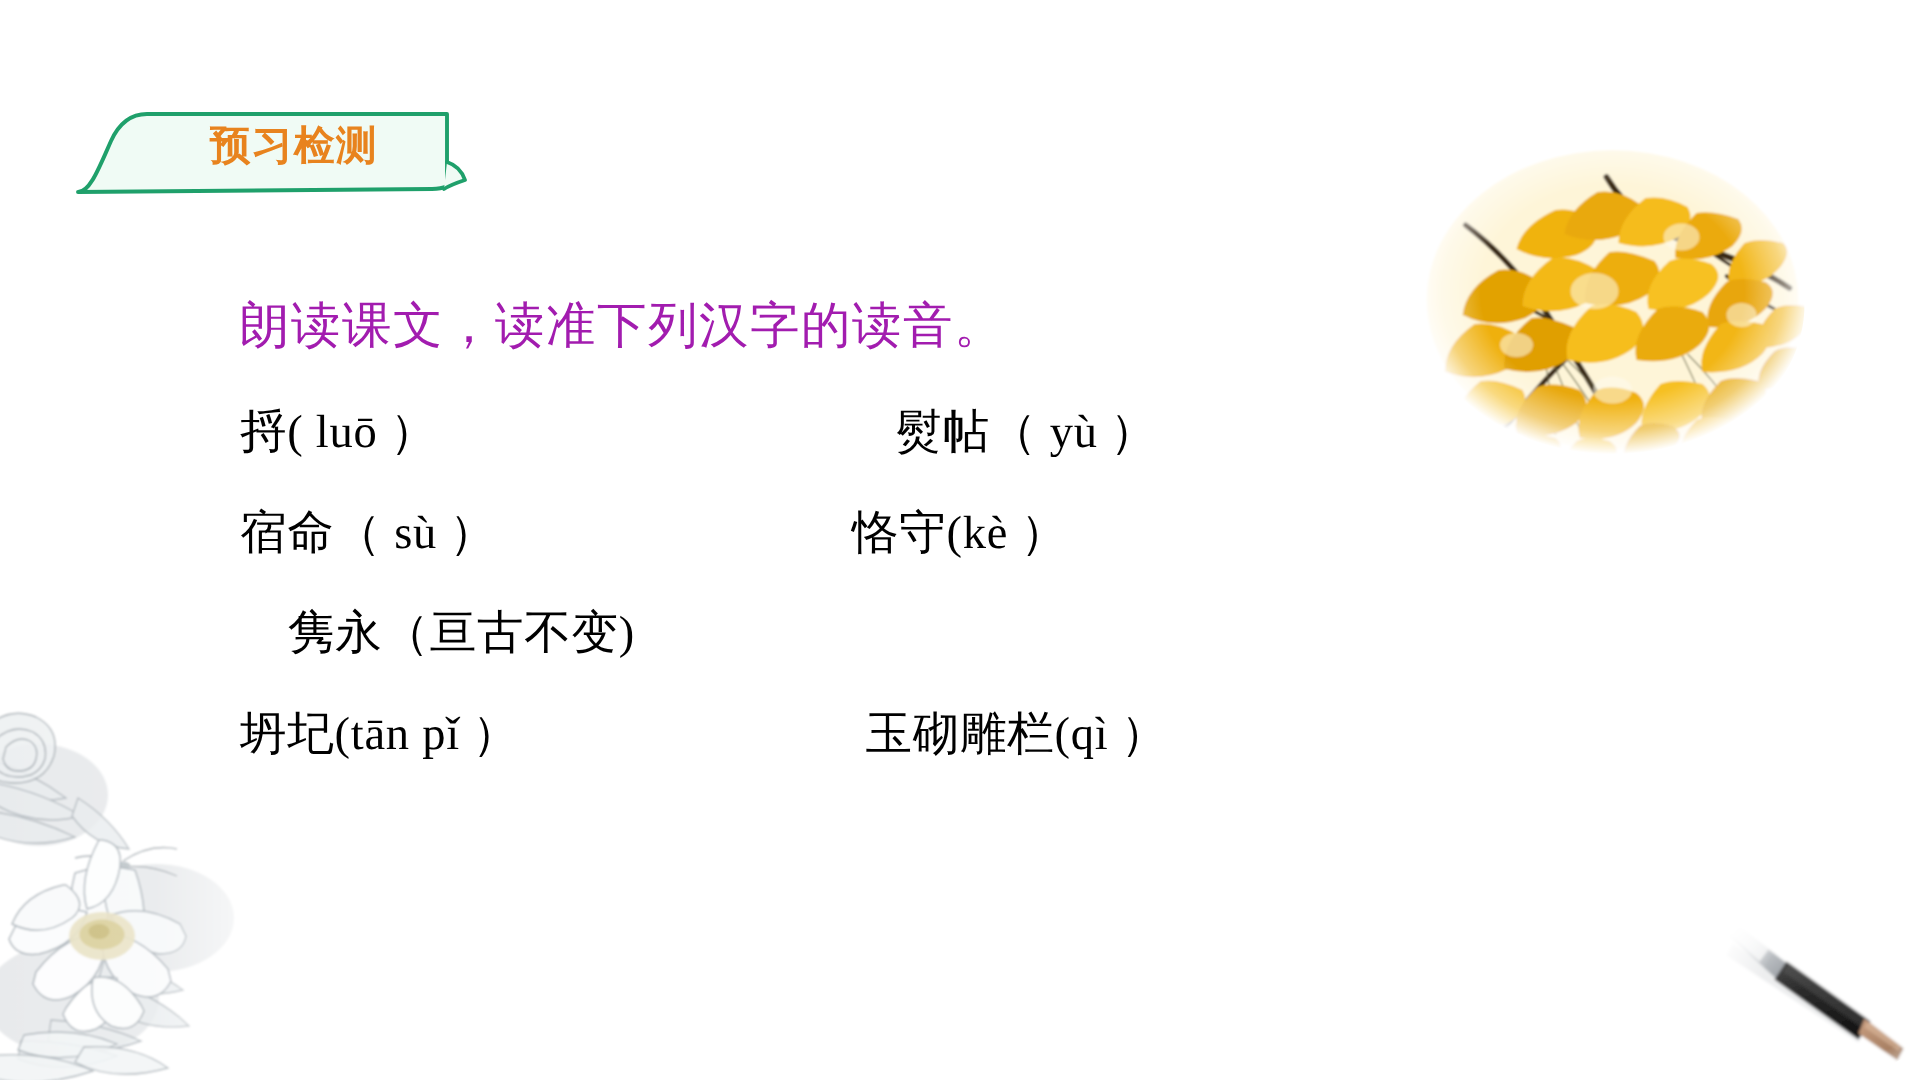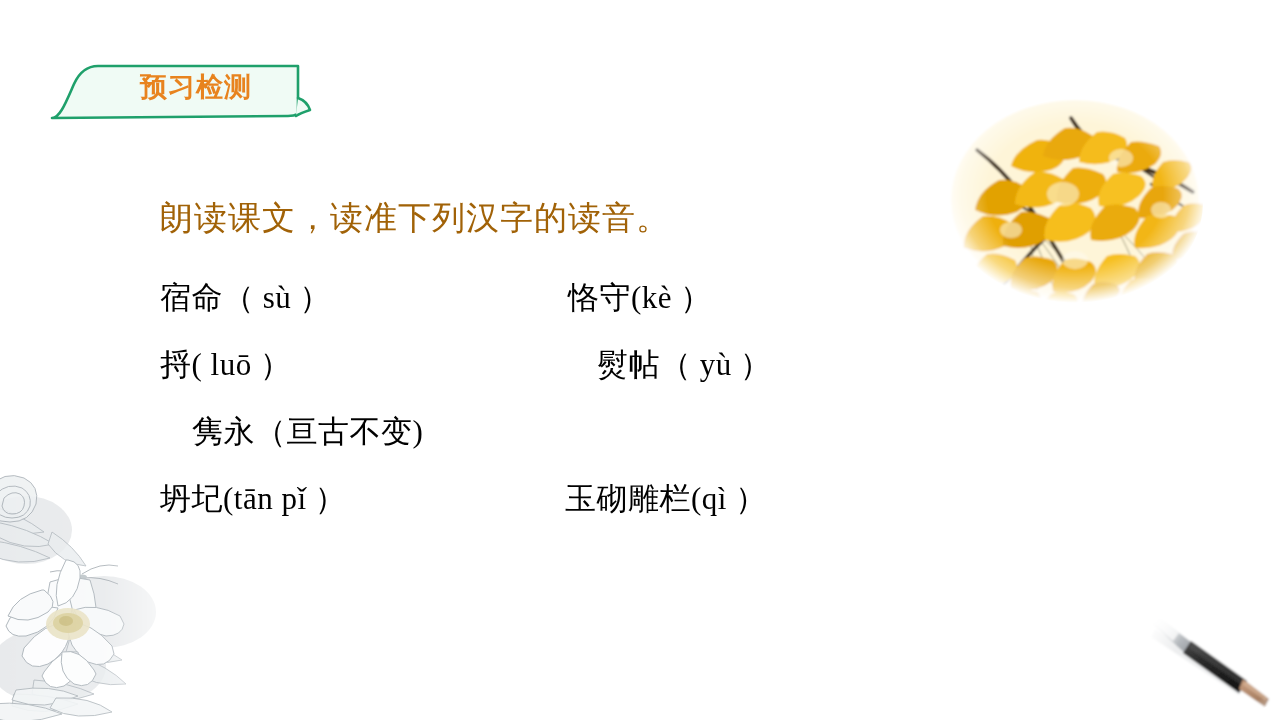"预习检测" .banner { top: 52px -> 62px }
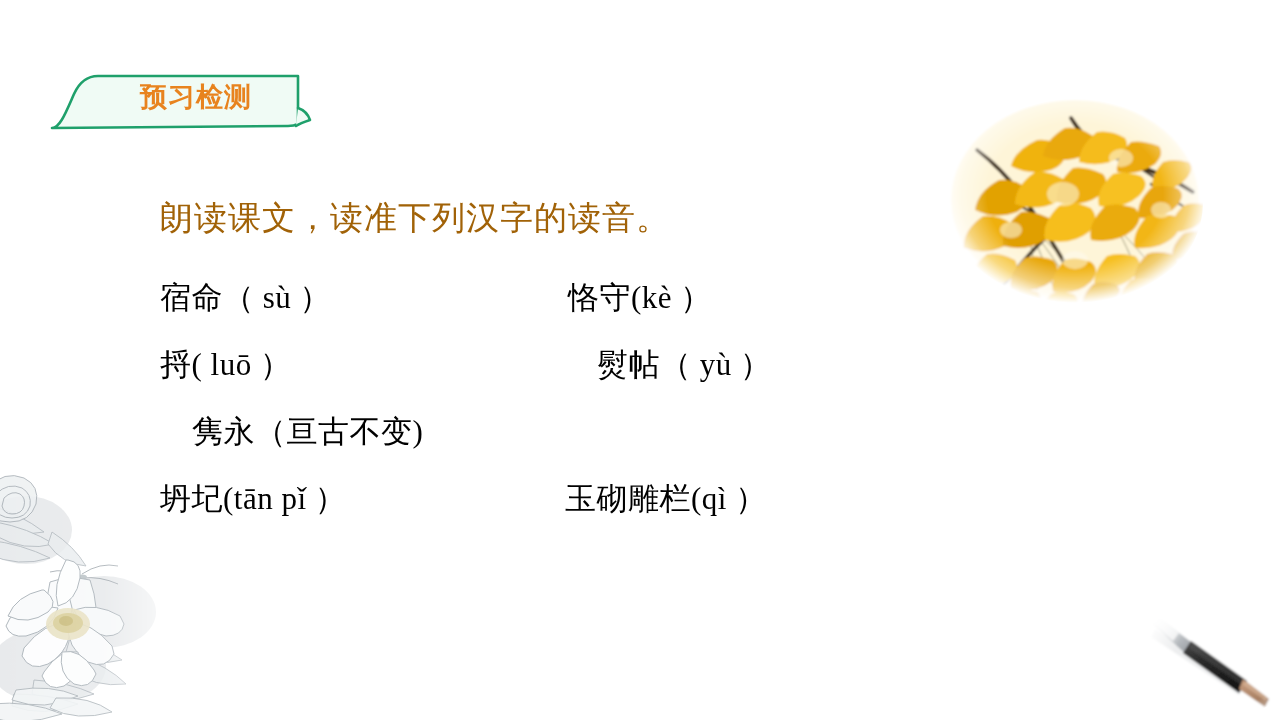"朗读课文，读准下列汉字的读音。" .prompt { color: #a16207 -> #a21caf; margin-bottom: 38px -> 28px }
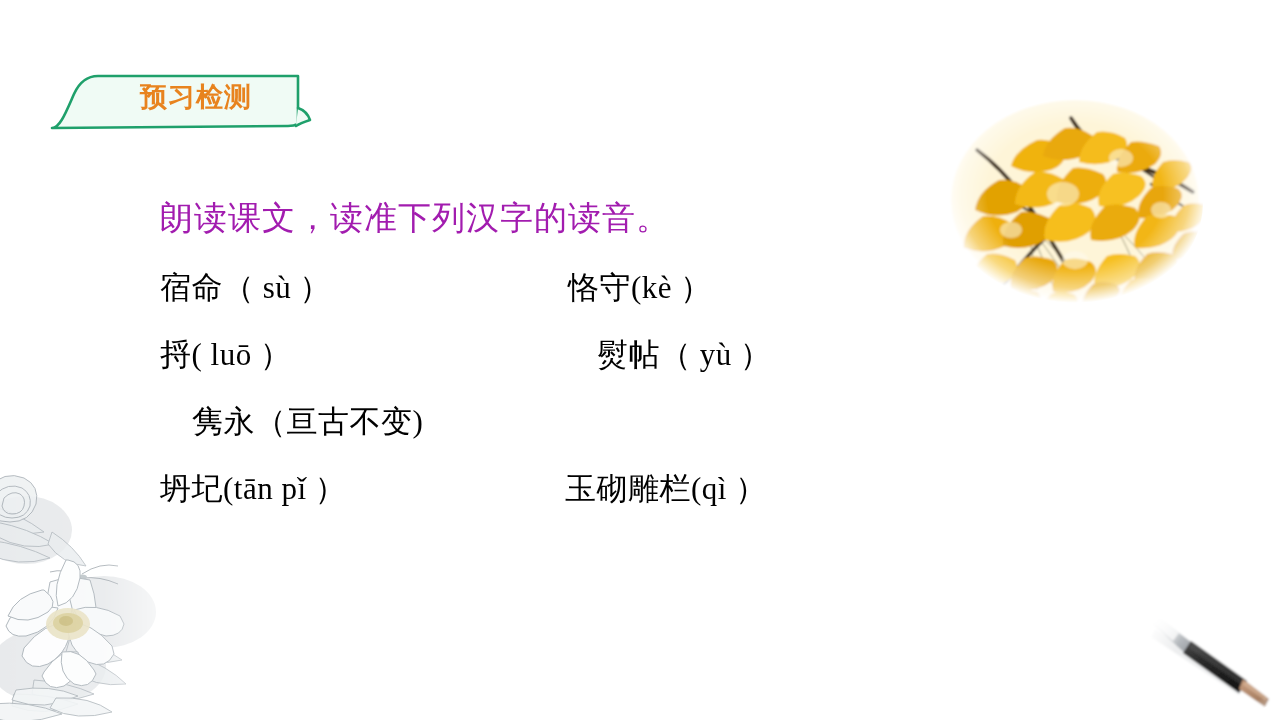"宿命（ sù ）" div.word-row { order: before "捋( luō ）" -> after "捋( luō ）" }
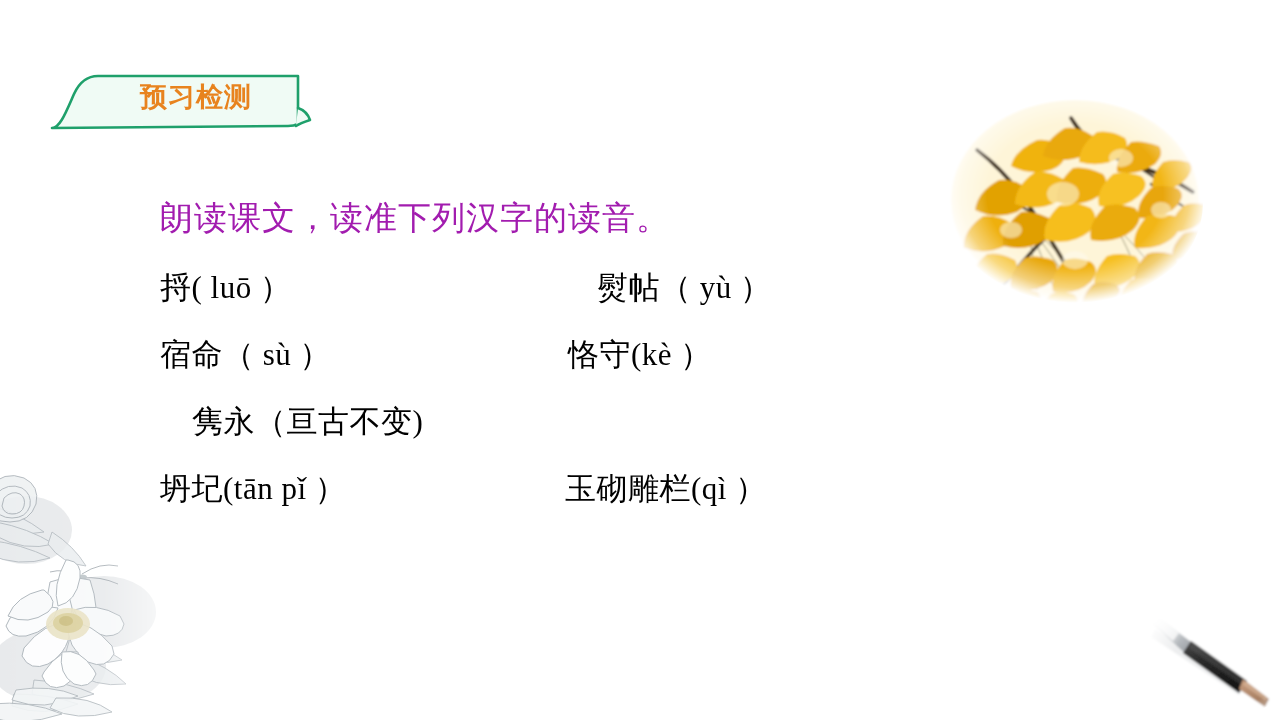"玉砌雕栏(qì ）" .col-b.indent-4 { margin-left: none -> 12px }
